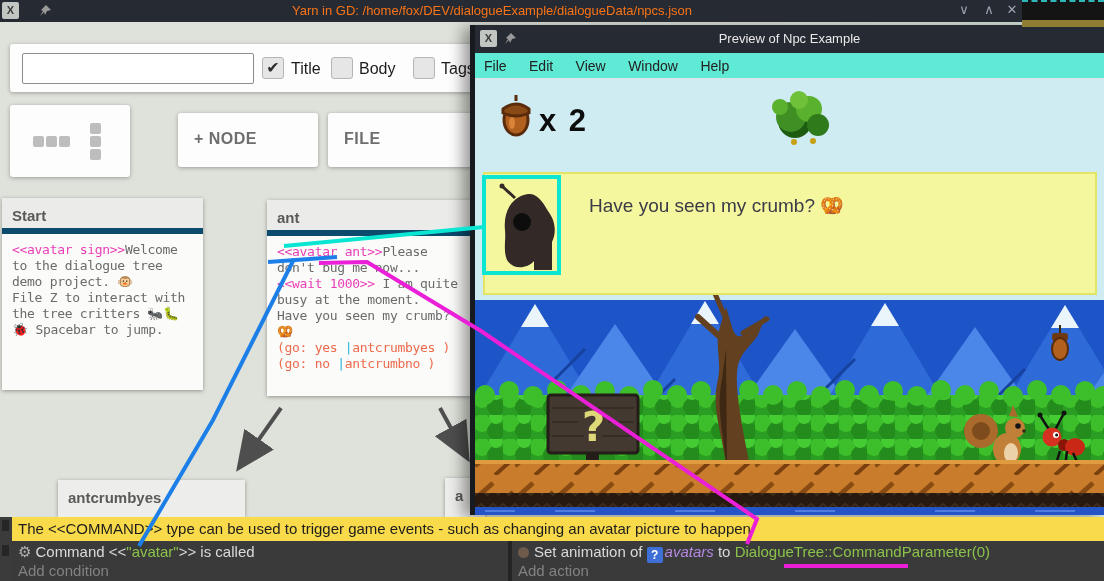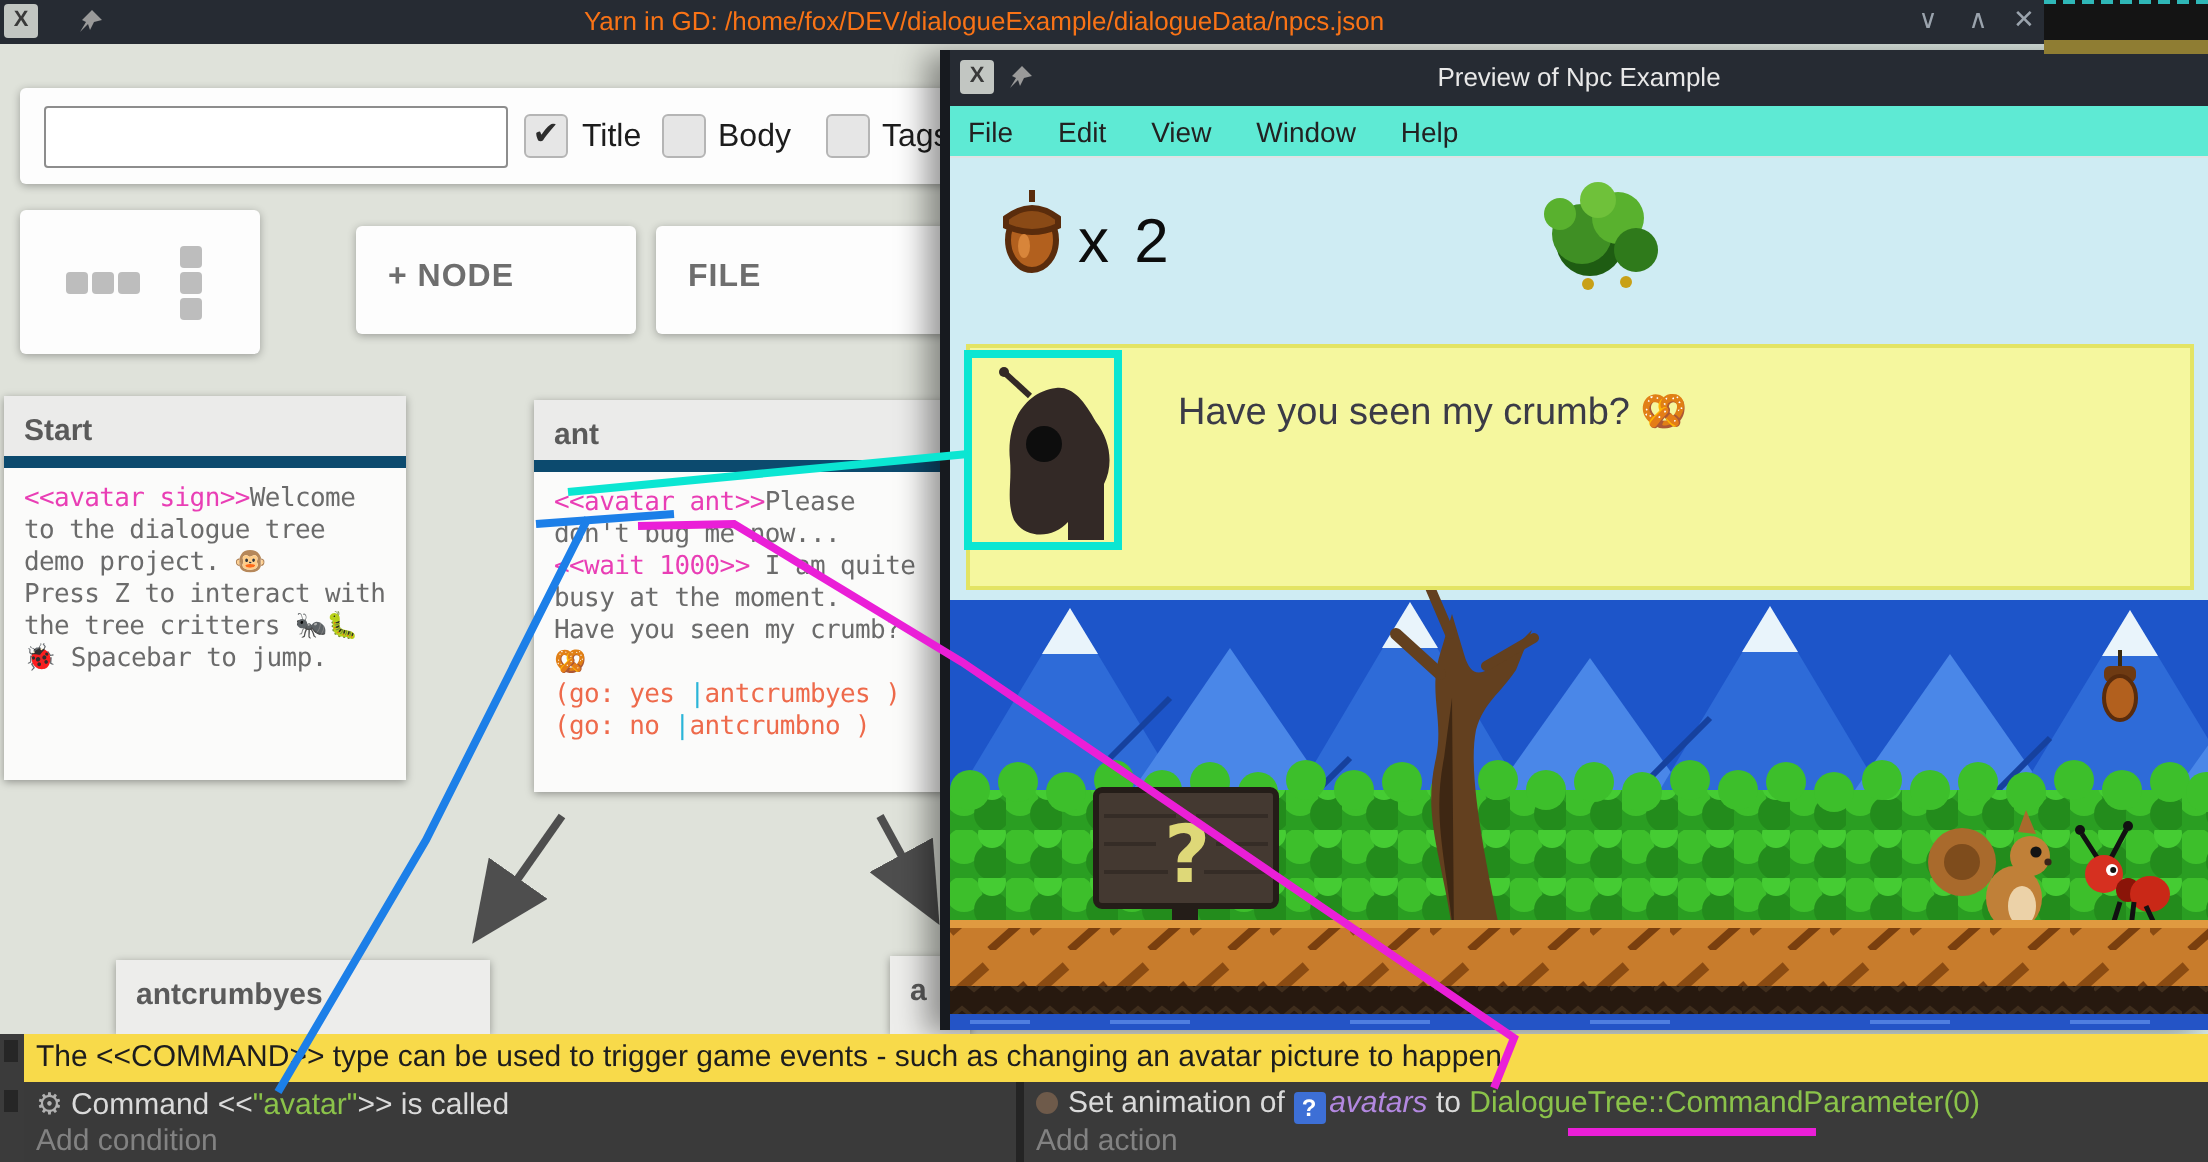"x 2" .hudcount { font-weight: normal -> bold }
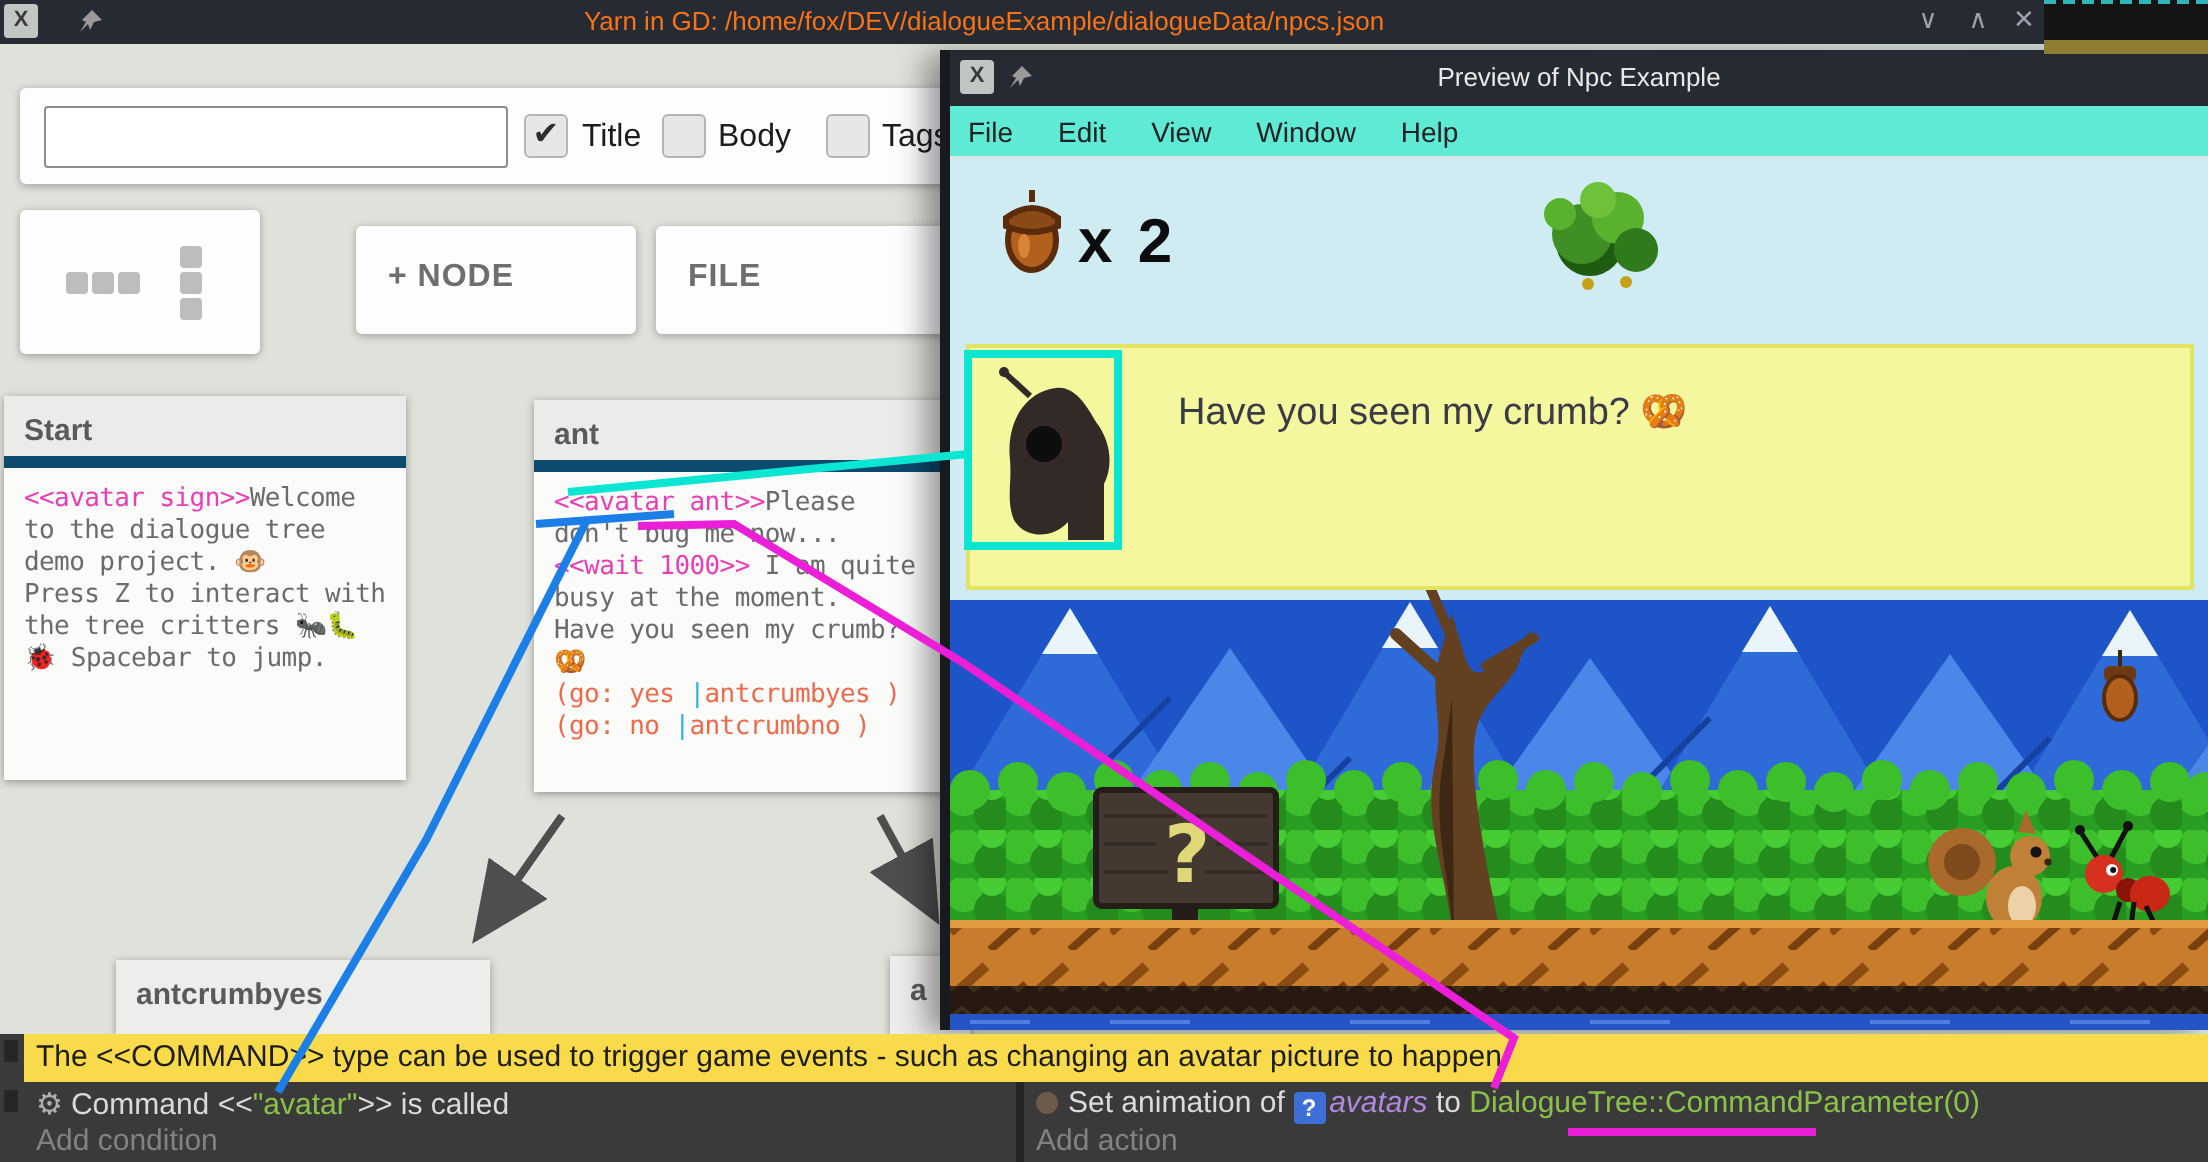"Press Z to interact with" span { text: Press -> File }
